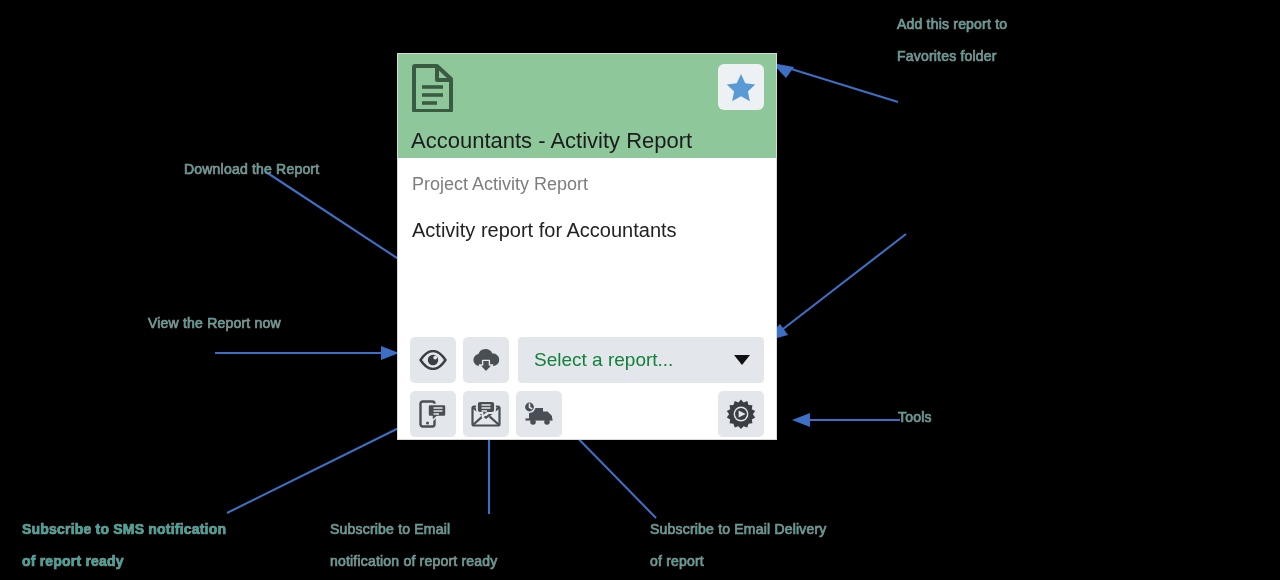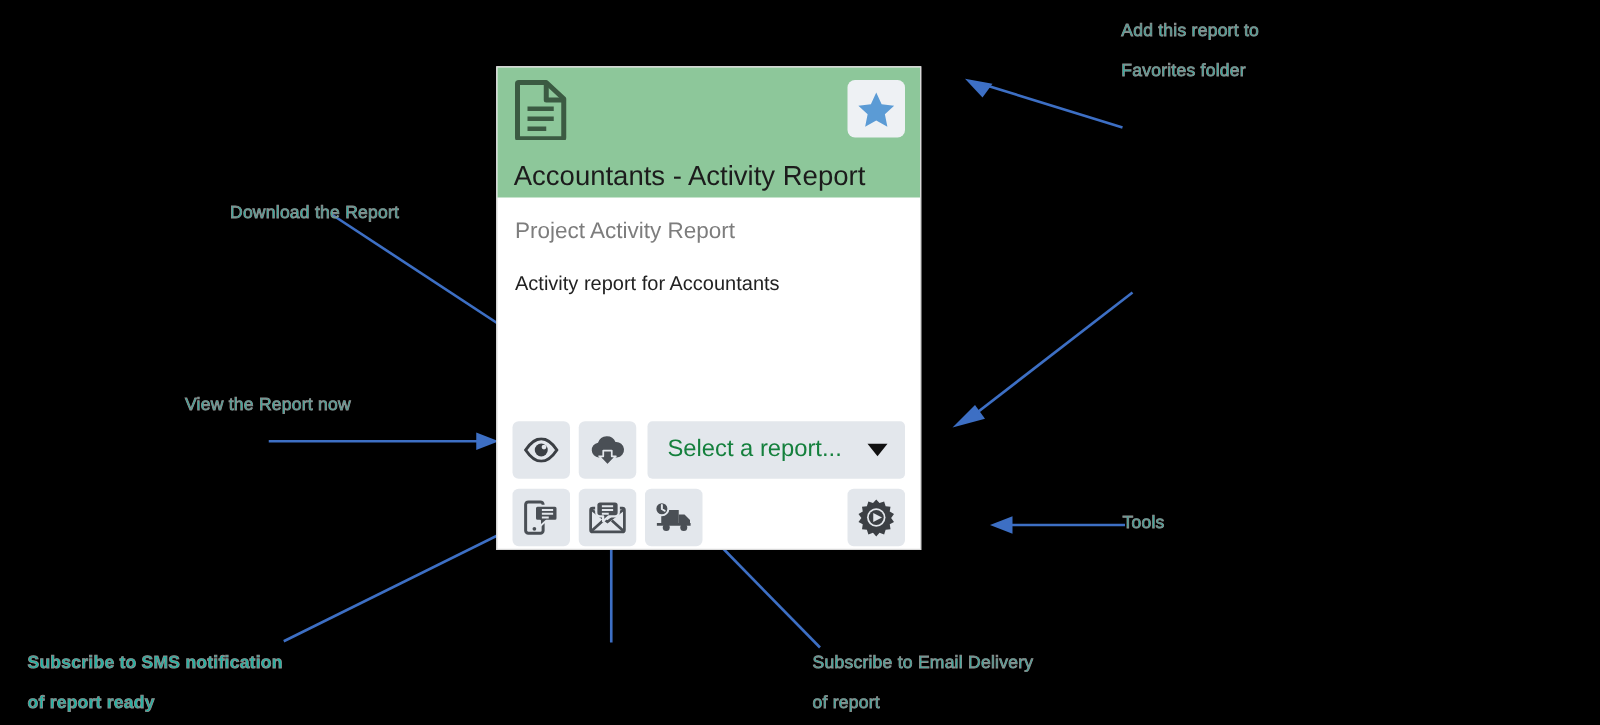"Accountants - Activity Report" #card { width: 340px -> 380px }
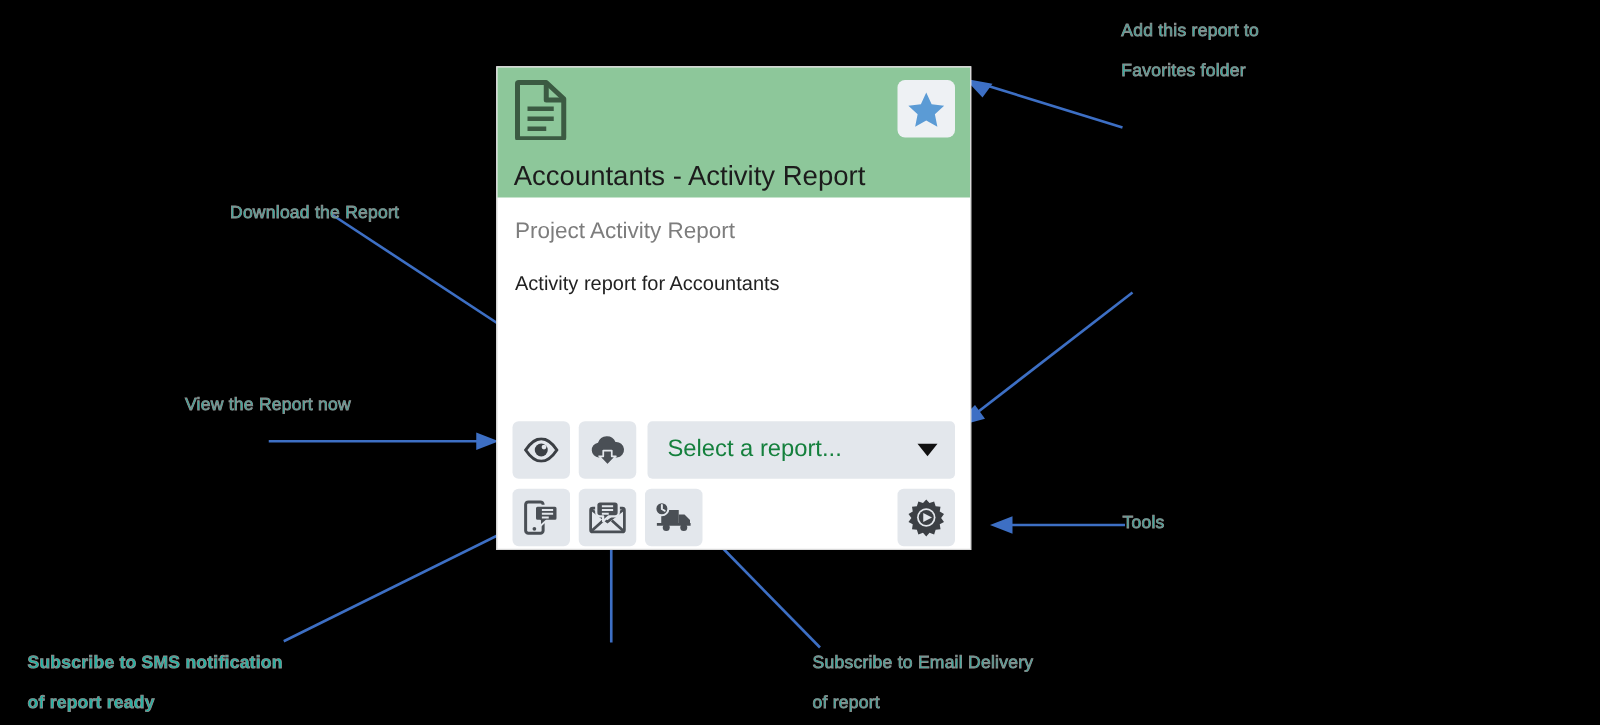"Activity report for Accountants" .body-line2 { font-size: 16px -> 20px }
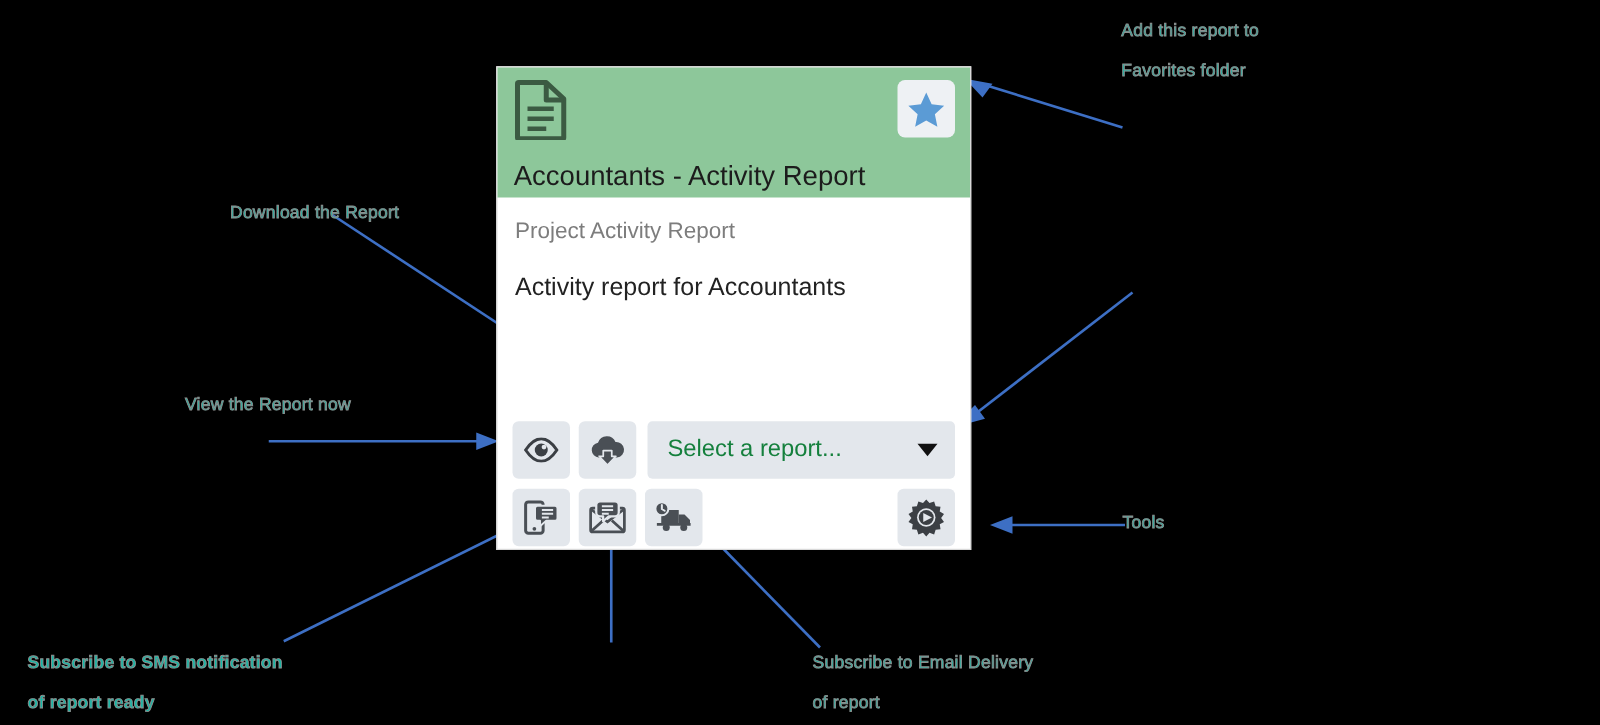"Subscribe to Email" div.anno { html: none -> <div>Subscribe to Email notification of report ready</div> }
